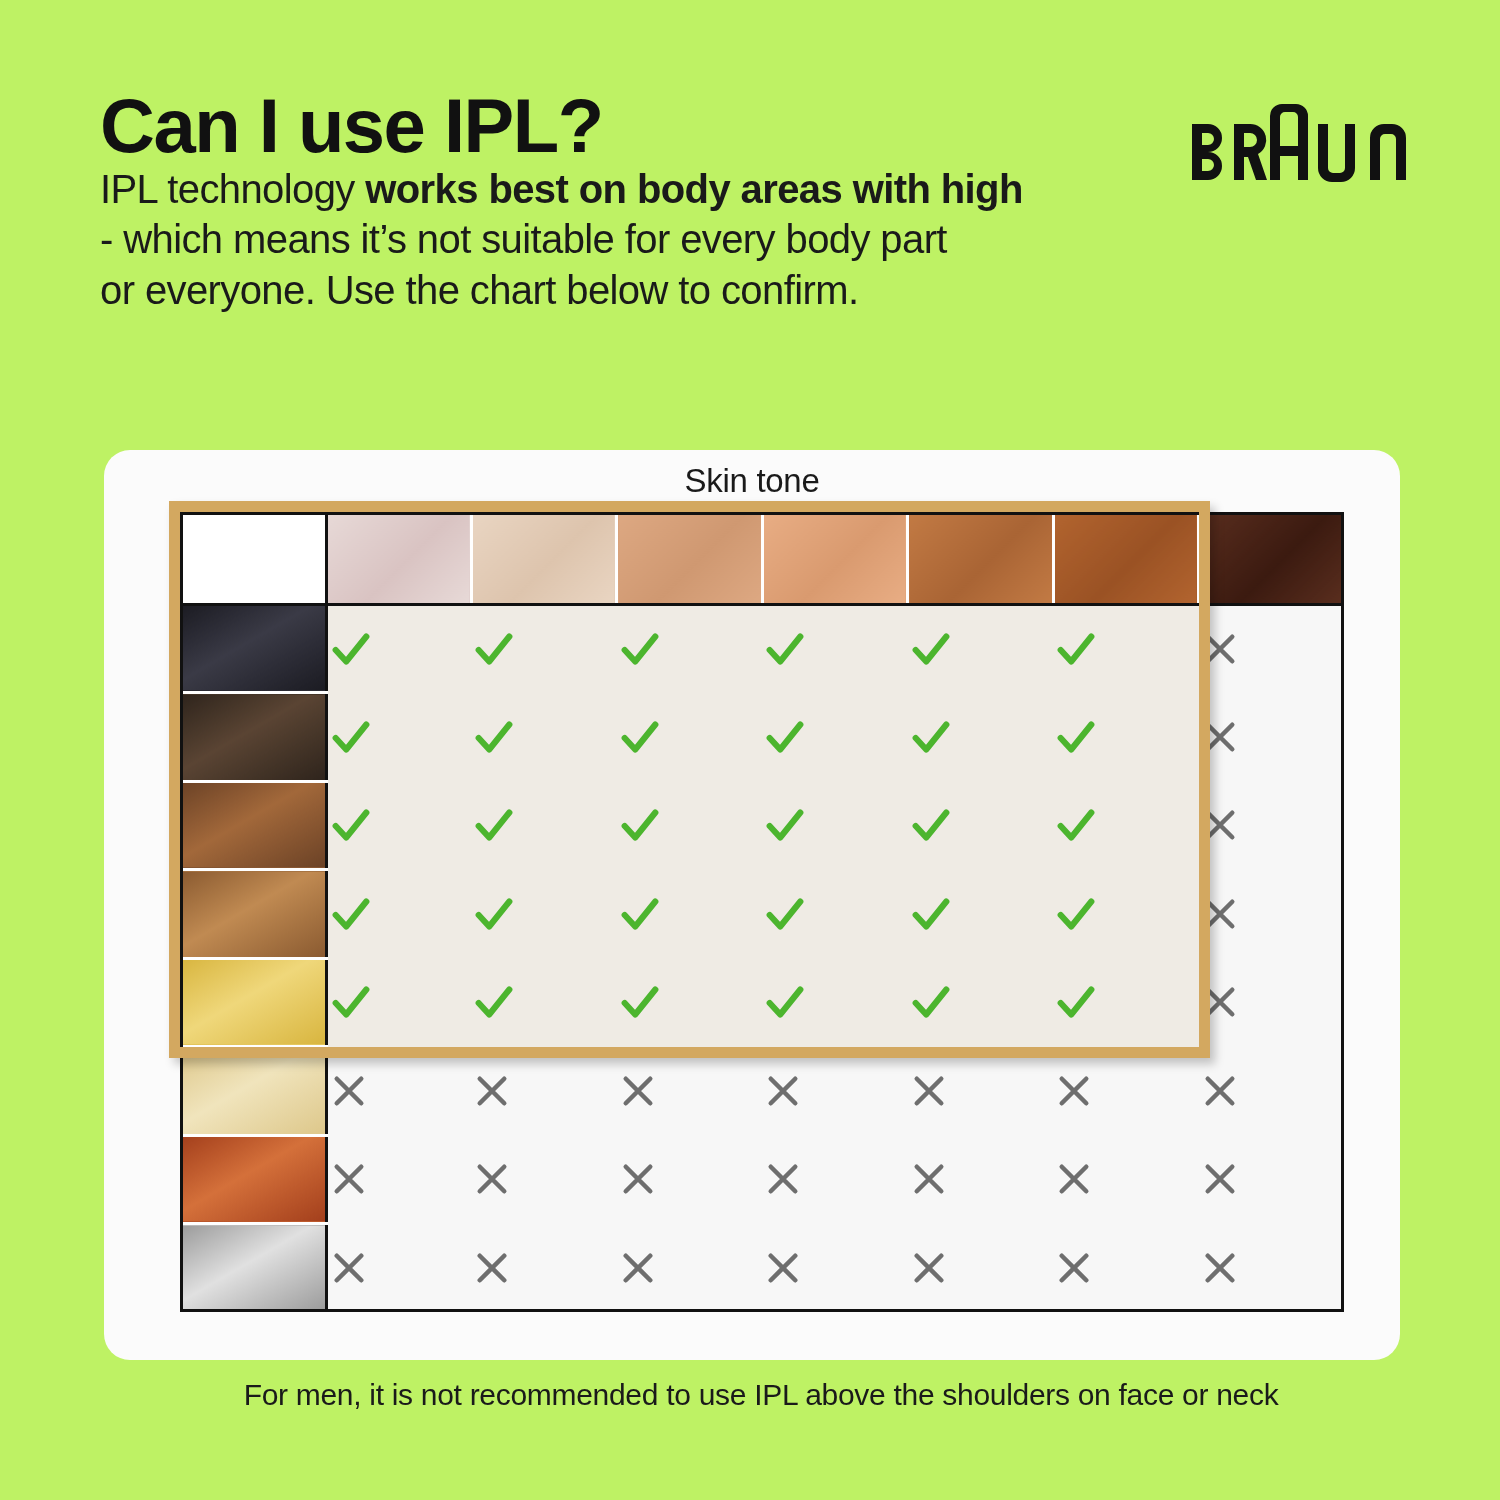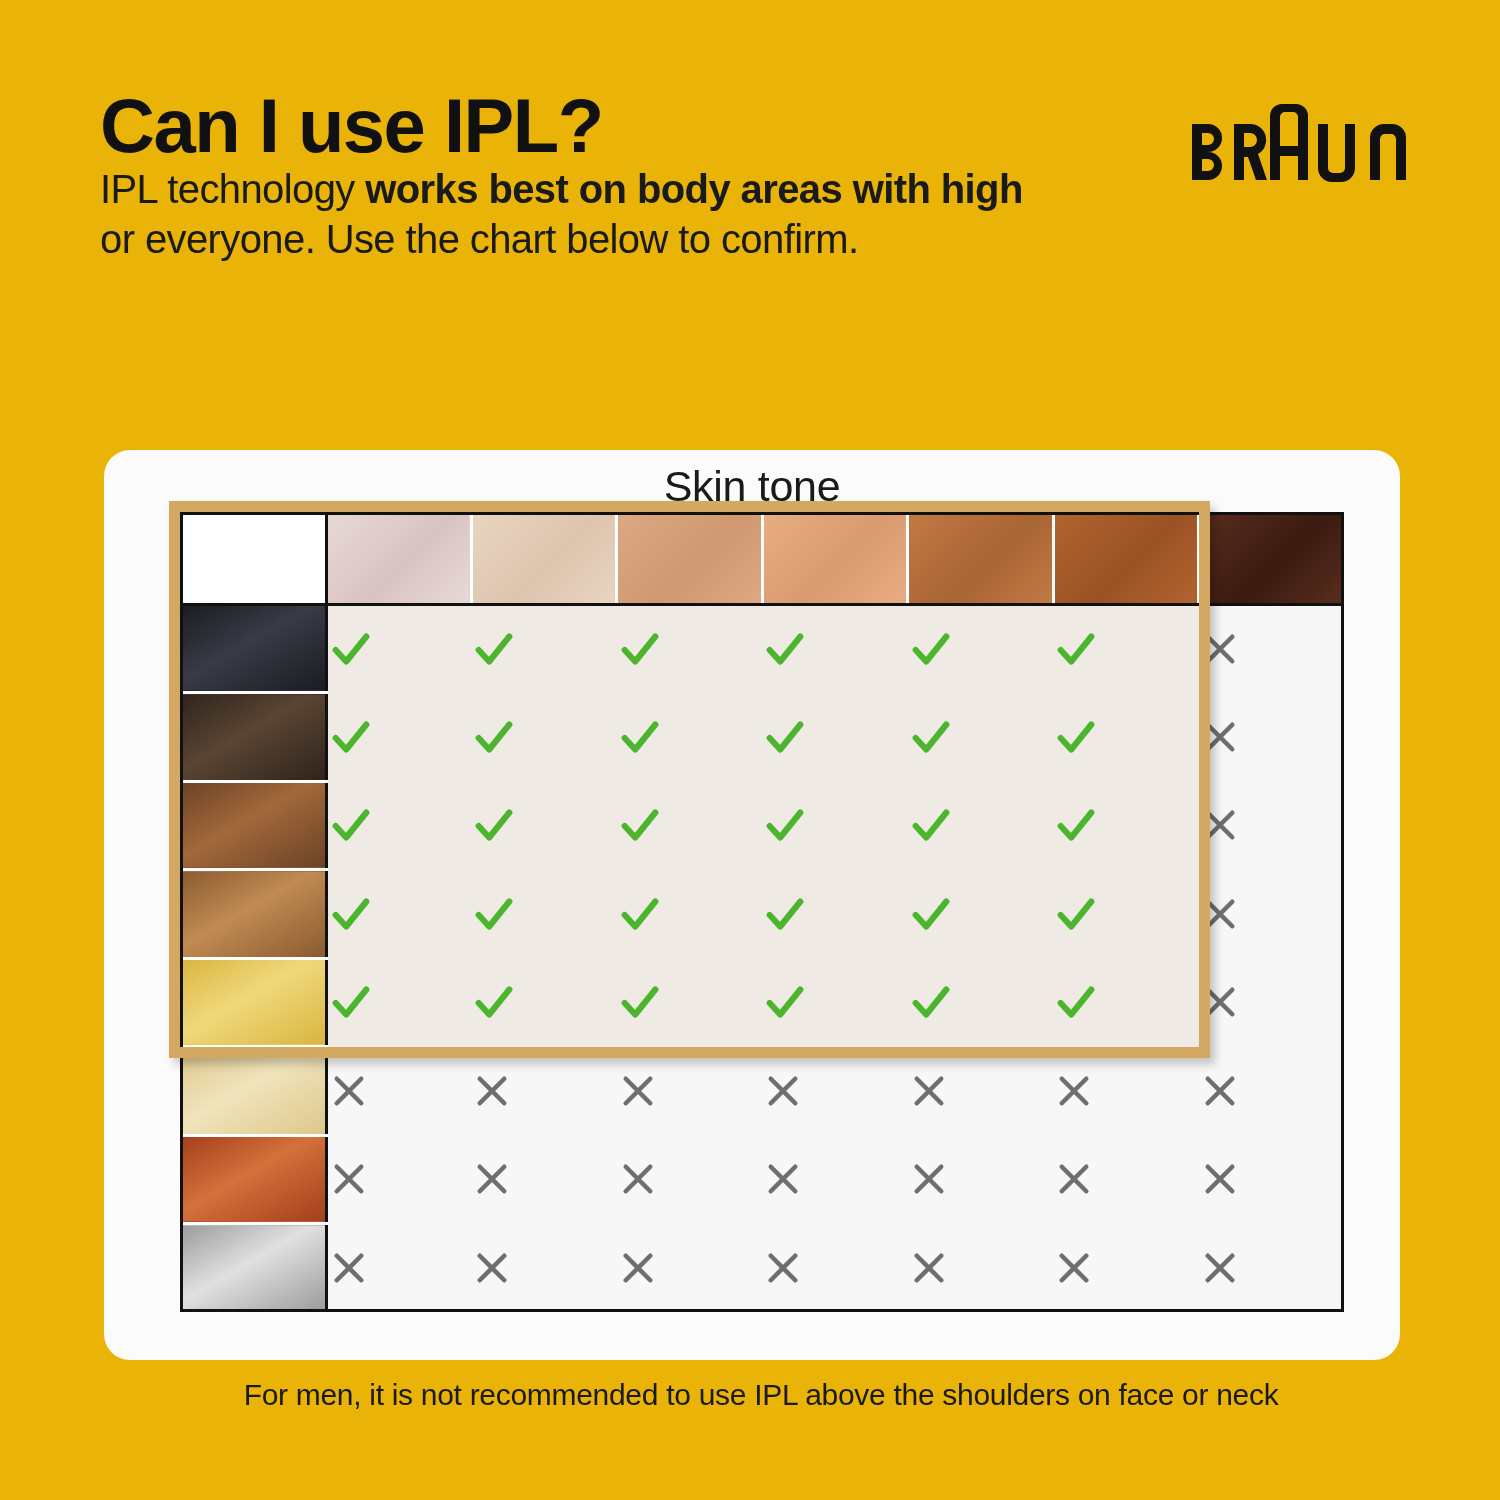"Can I use IPL?" .page { background: #eab308 -> #bef264 }
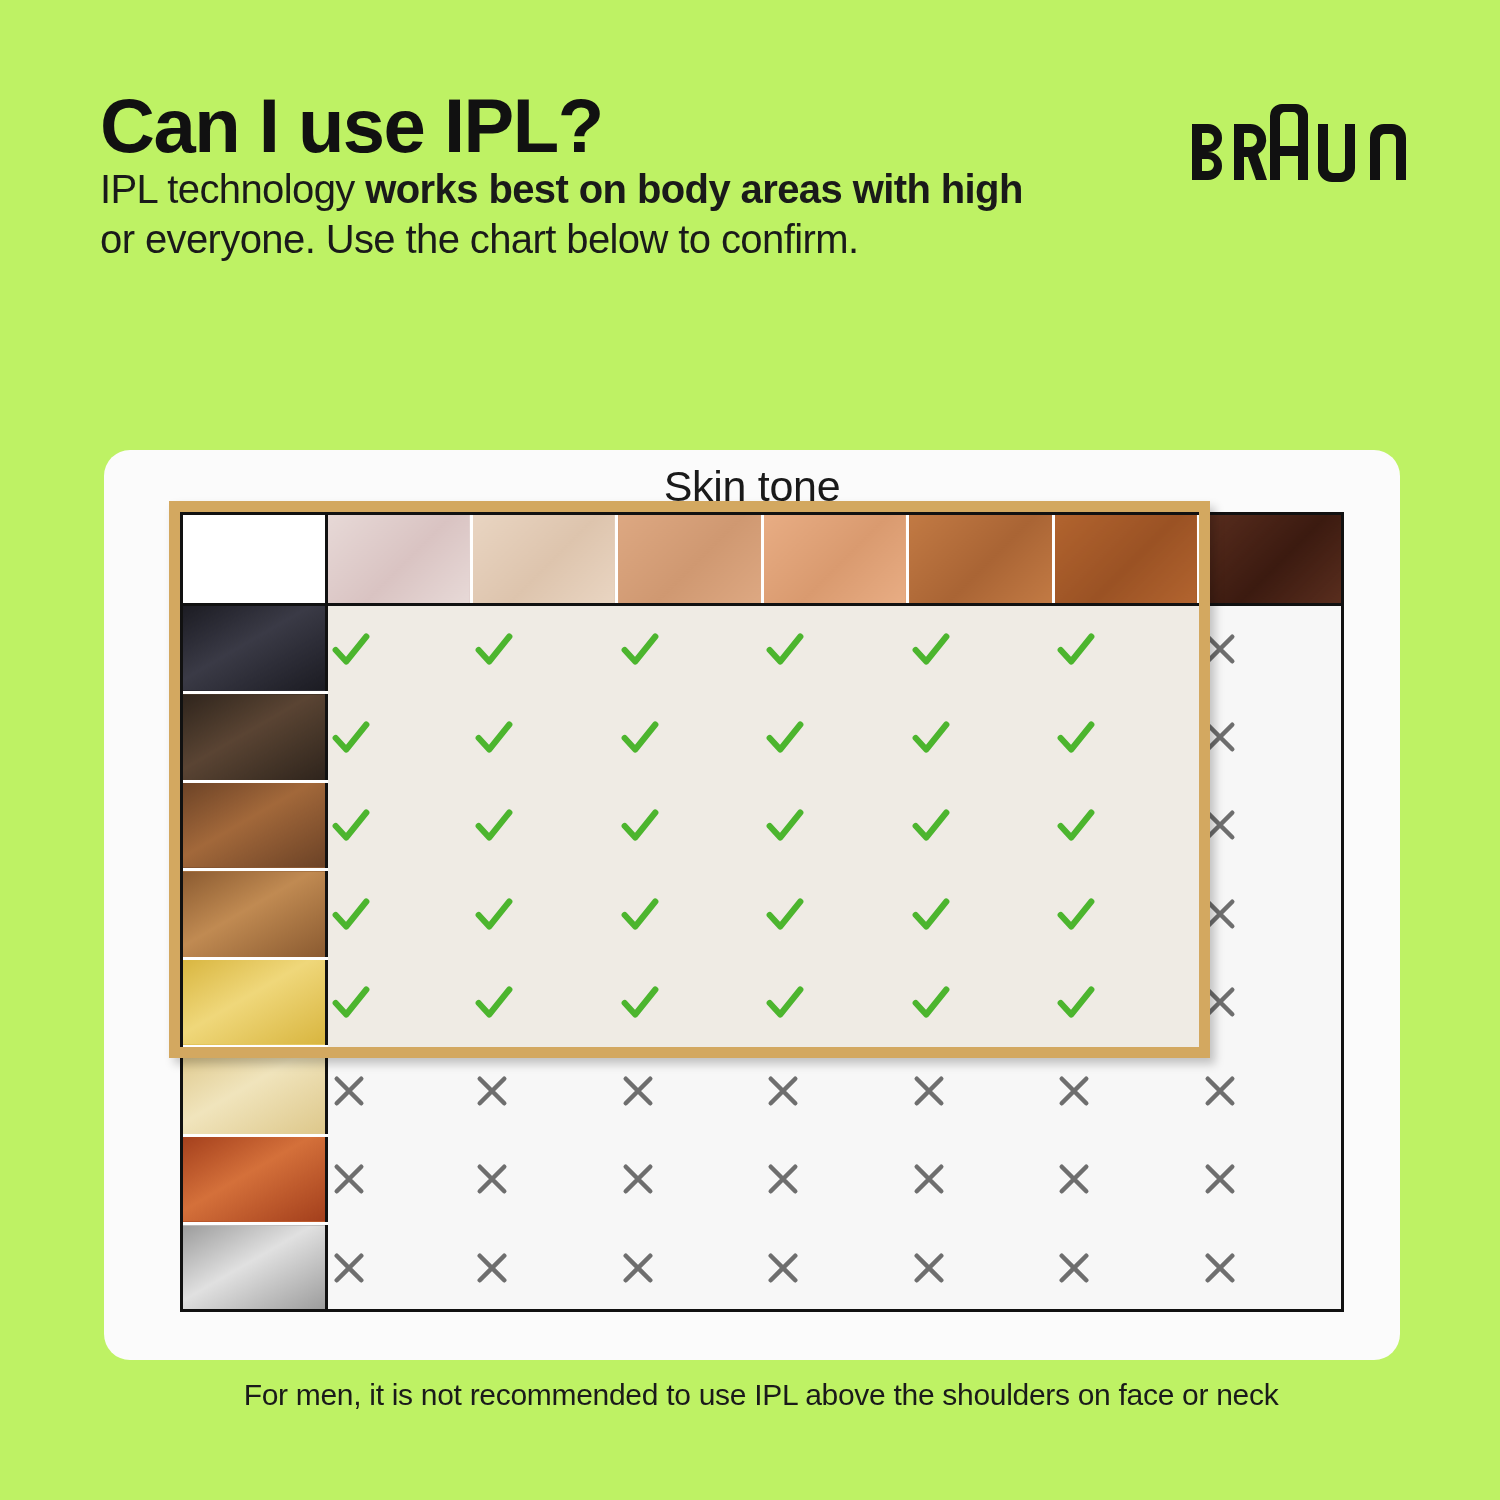"- which means it’s not" span.ln { html: none -> <span>- which means it’s not suitable for every body part</span> }
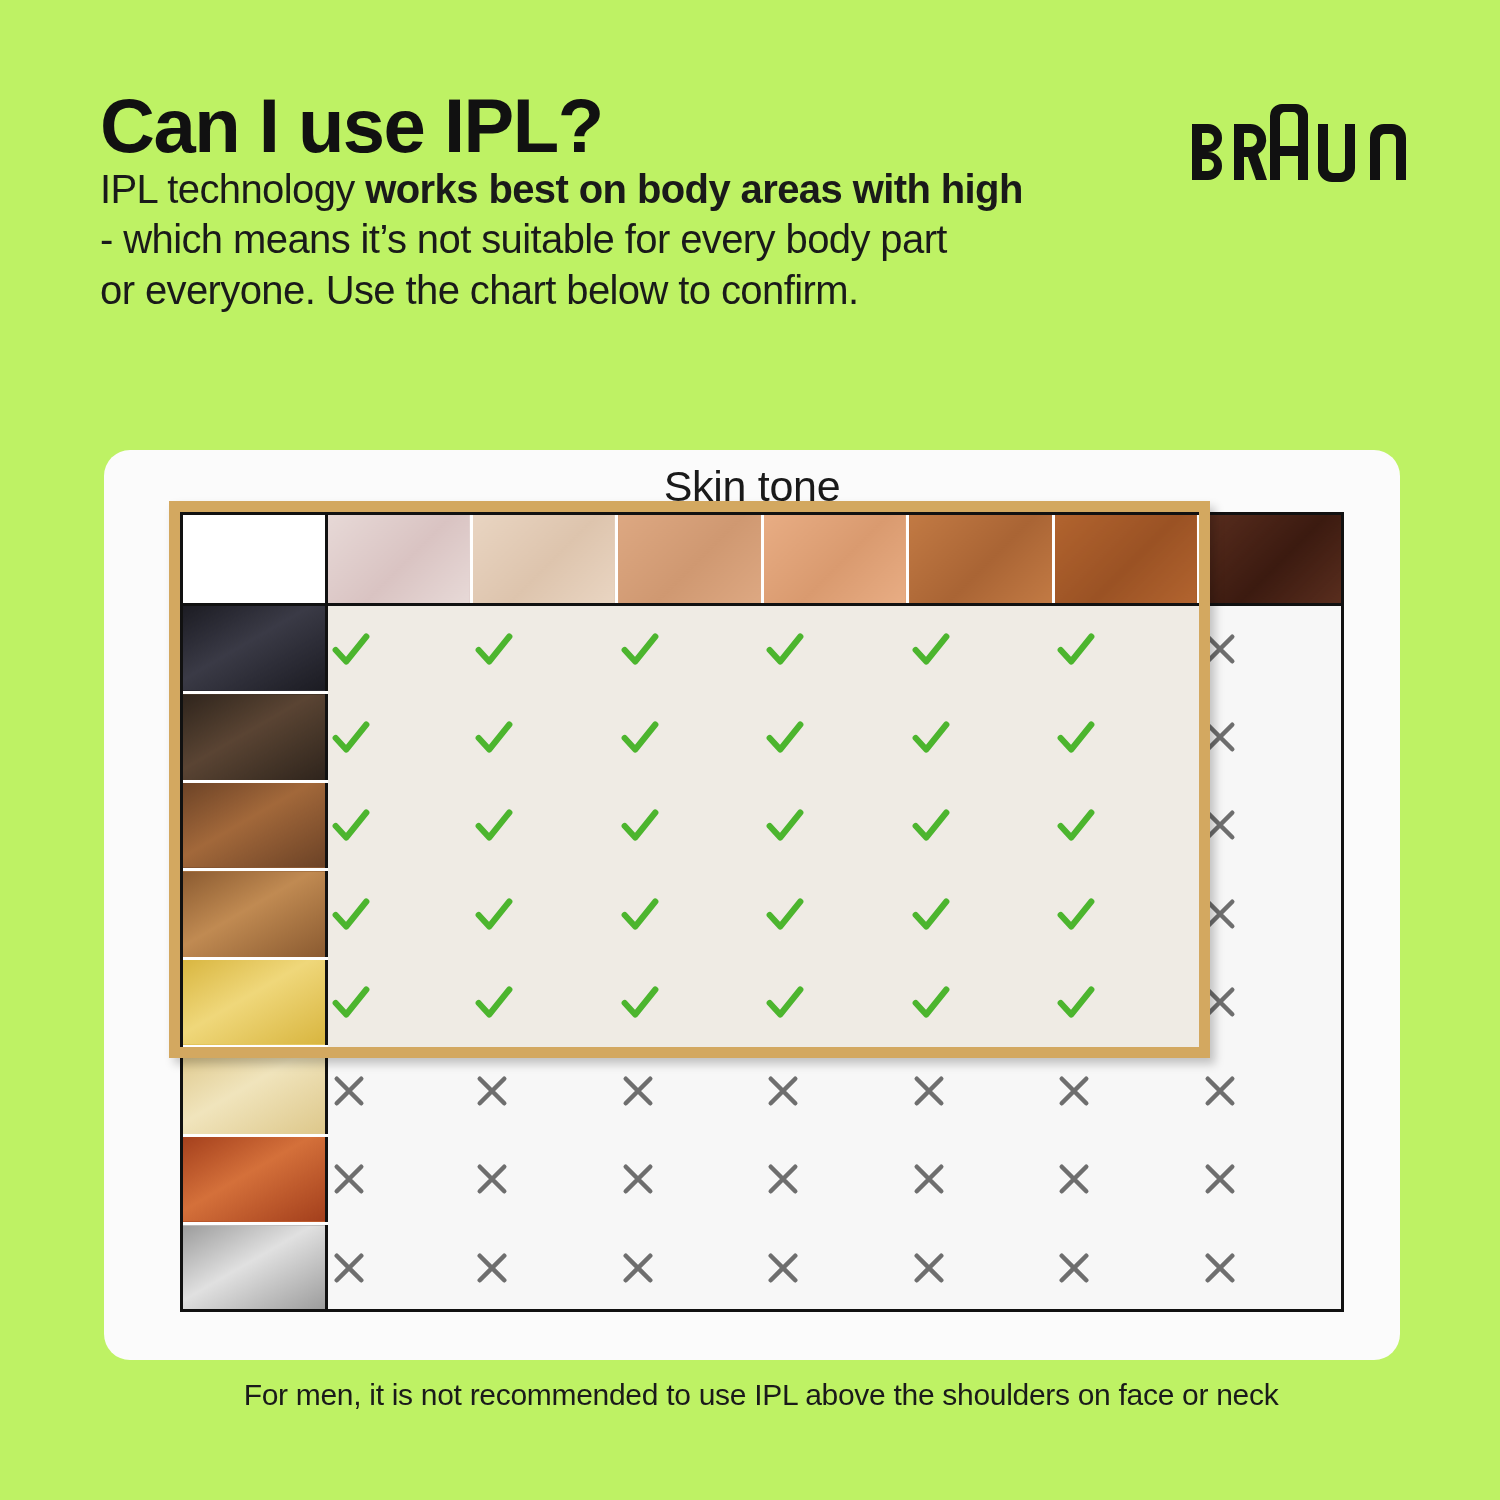"Skin tone" .axis-top { font-size: 43px -> 33px }
